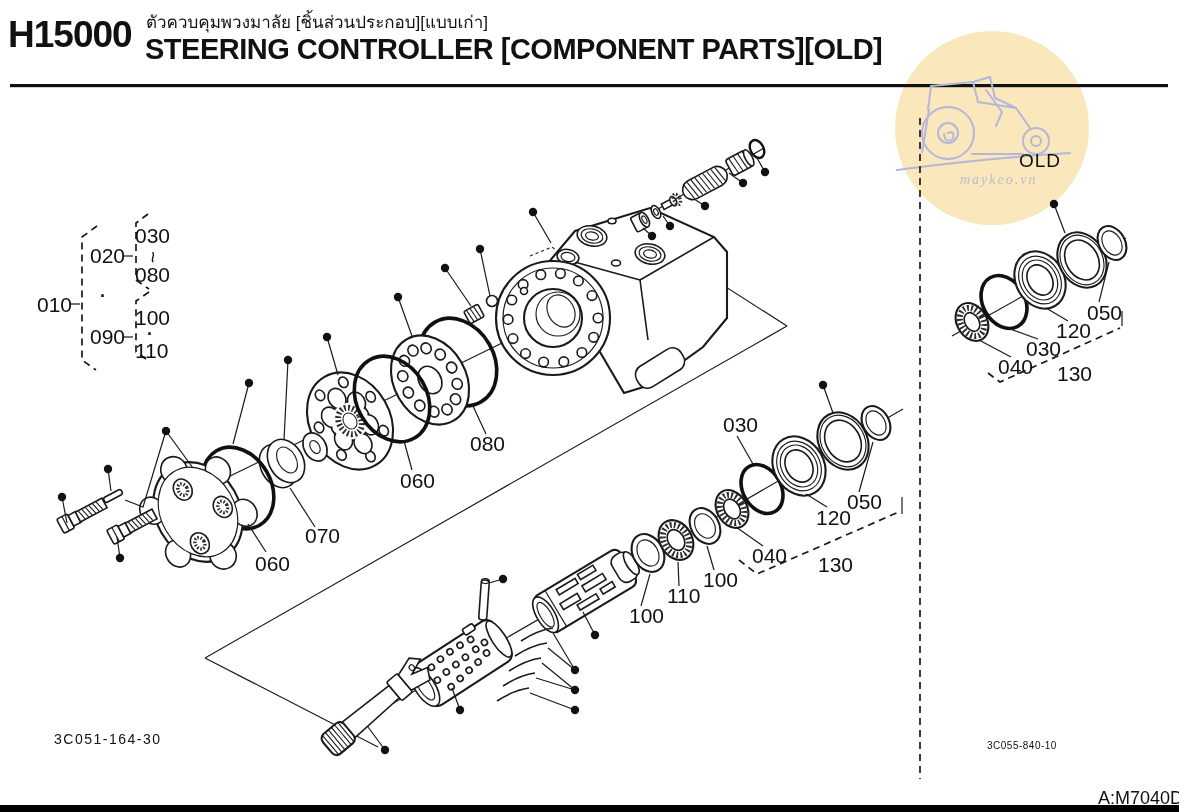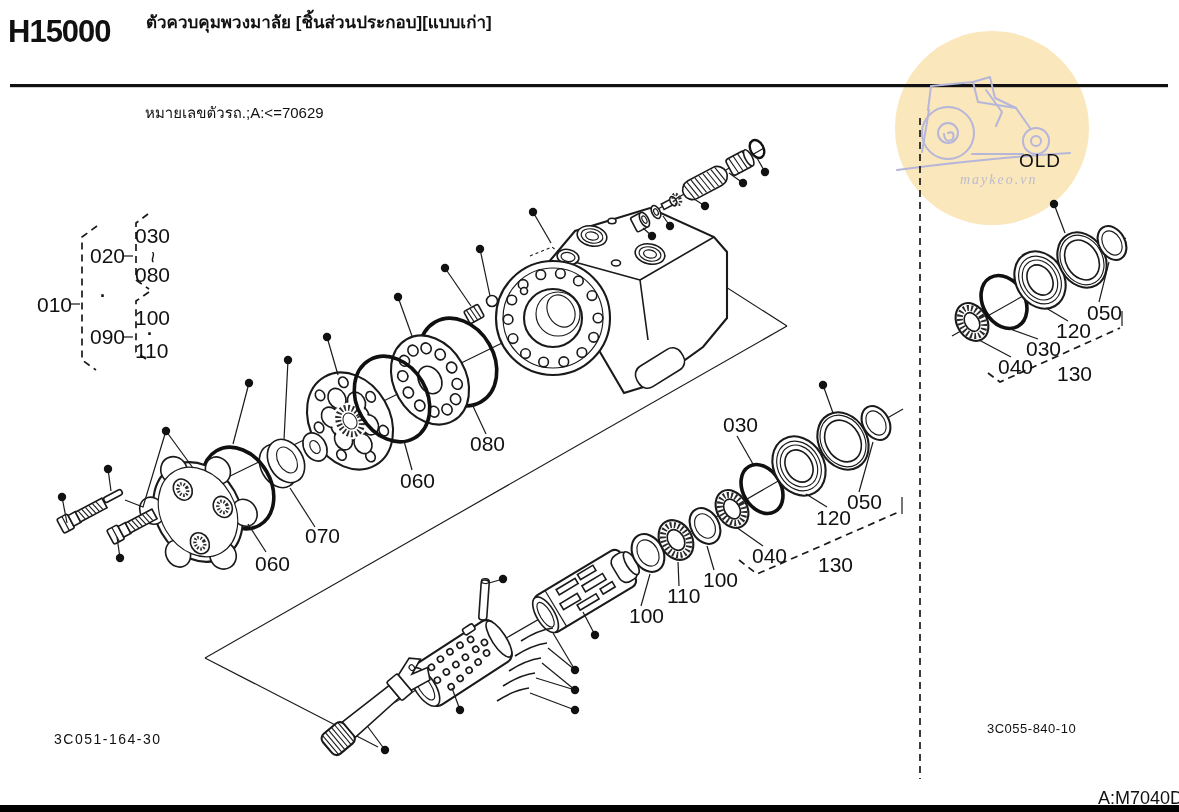"H15000" .hdr-code { font-size: 31px -> 37px }
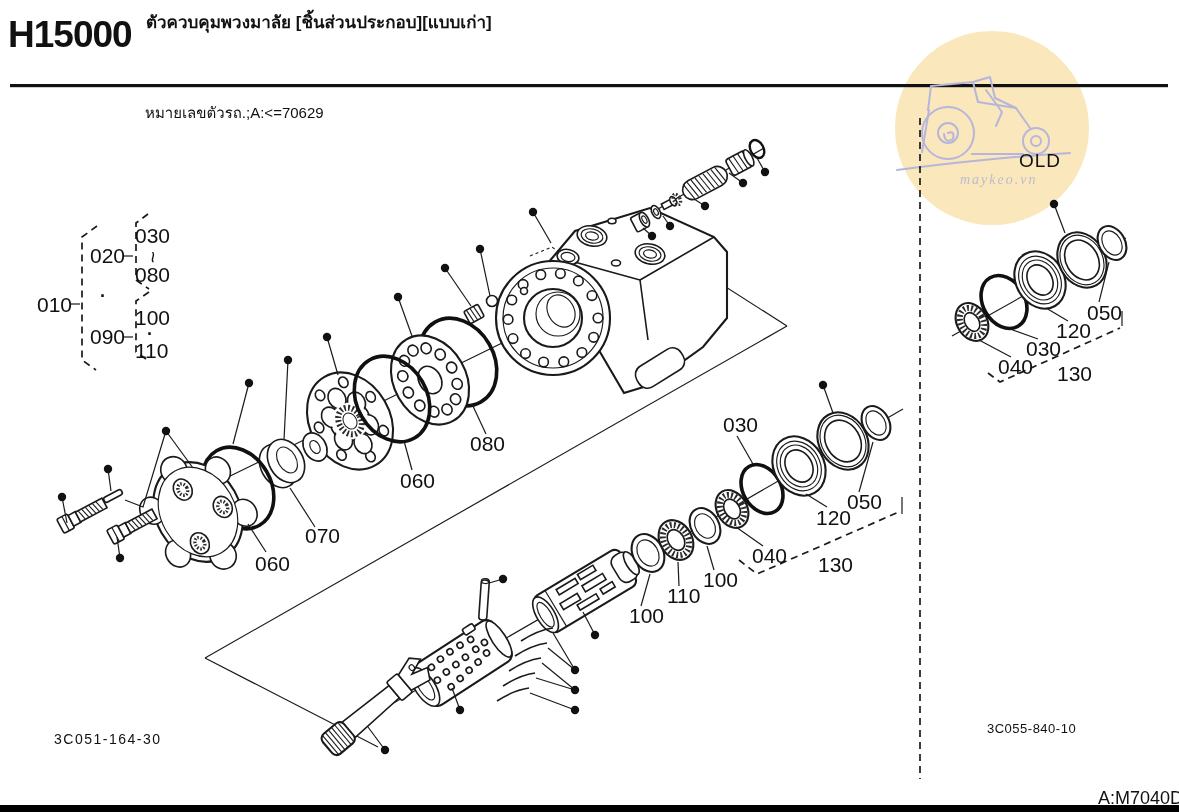"ตัวควบคุมพวงมาลัย" .hdr-thai { font-weight: bold -> normal }
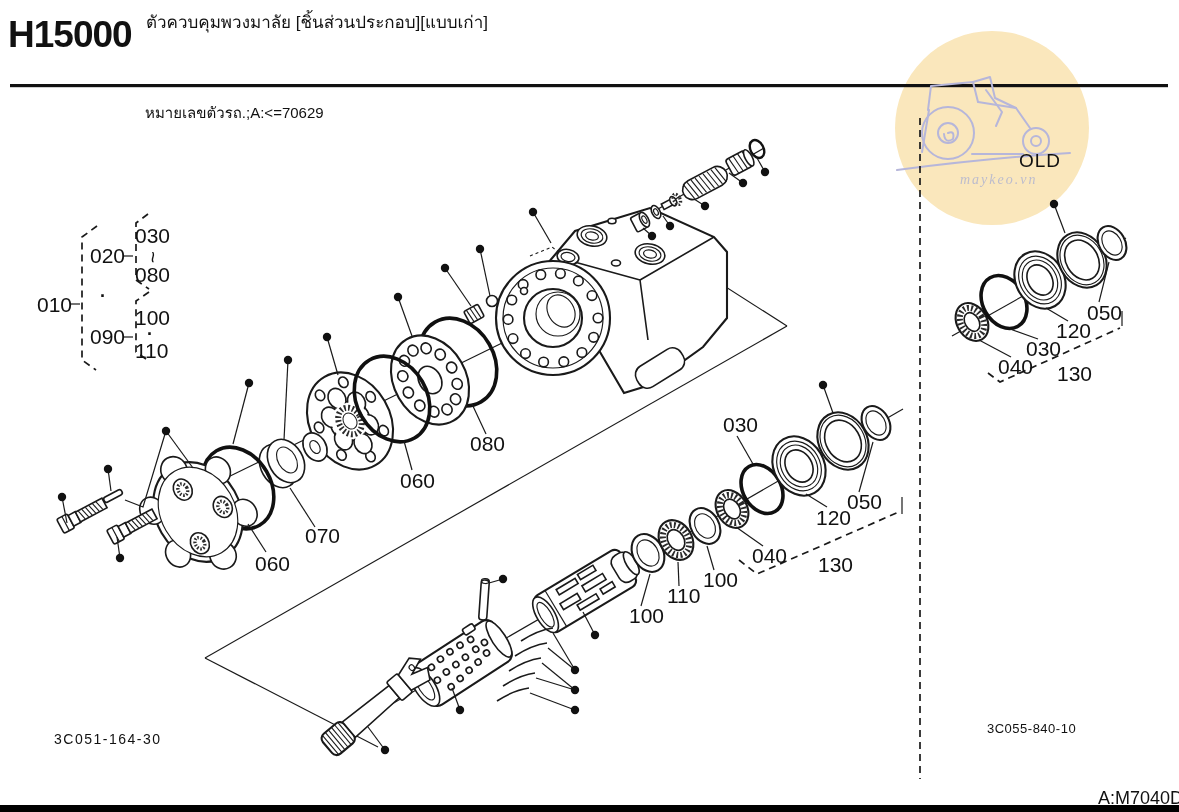"STEERING CONTROLLER [COMPONENT" div.hdr-en { html: none -> <div>STEERING CONTROLLER [COMPONENT PARTS][OLD]</div> }
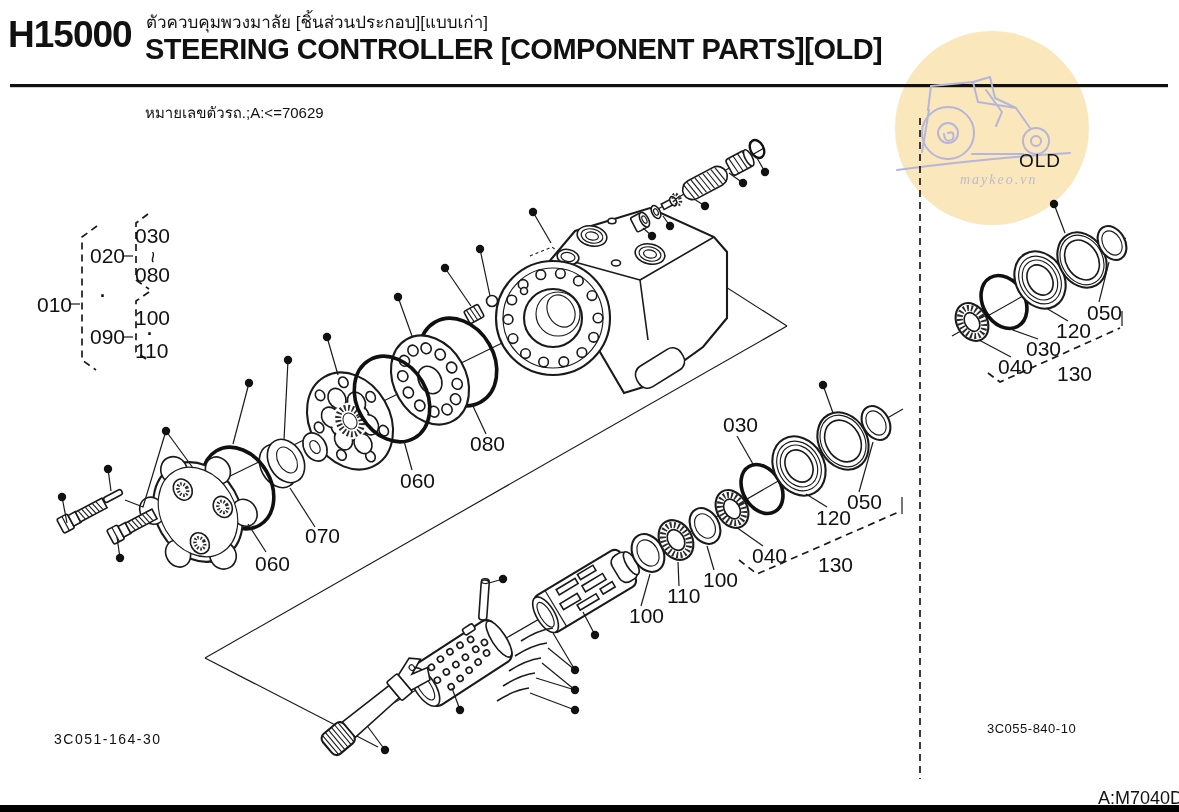"หมายเลขตัวรถ.;A:<=70629" div.serial { html: <div>หมายเลขตัวรถ.;A:&lt;=70629</div> -> none }
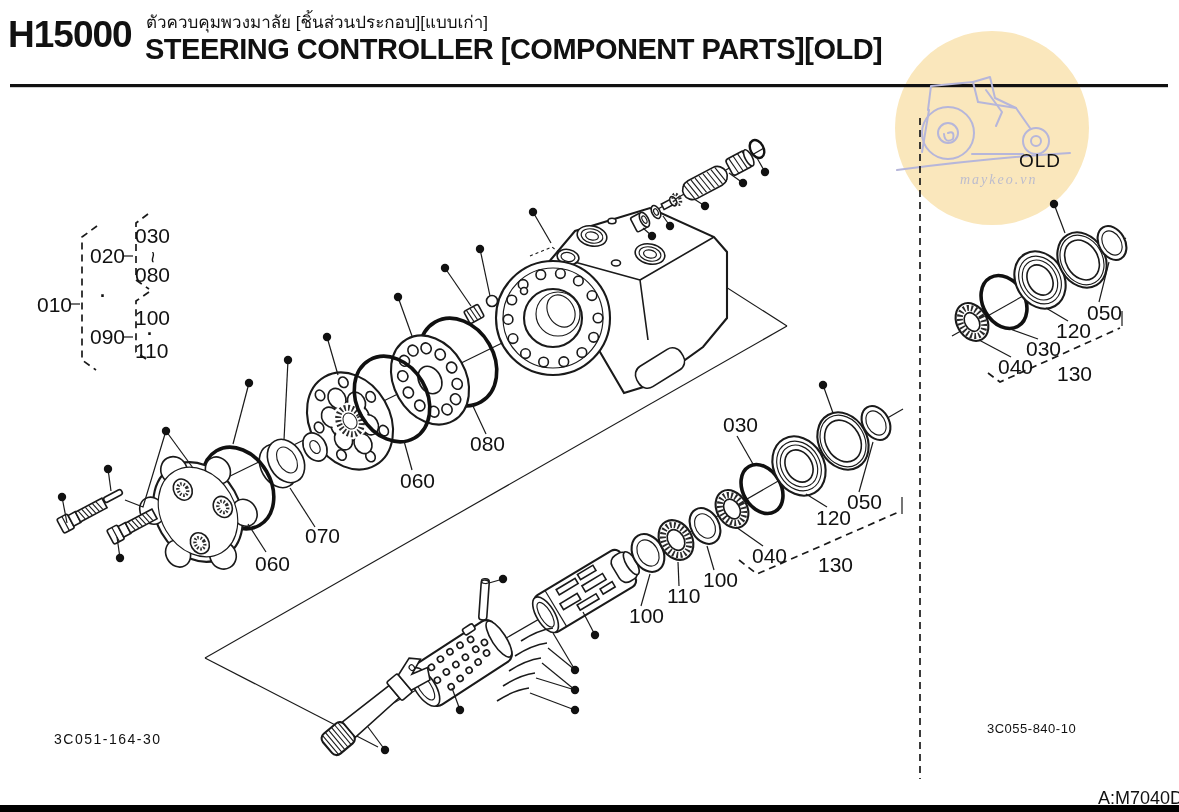"3C055-840-10" .code-r { font-size: 13px -> 10px; top: 721px -> 740px }
